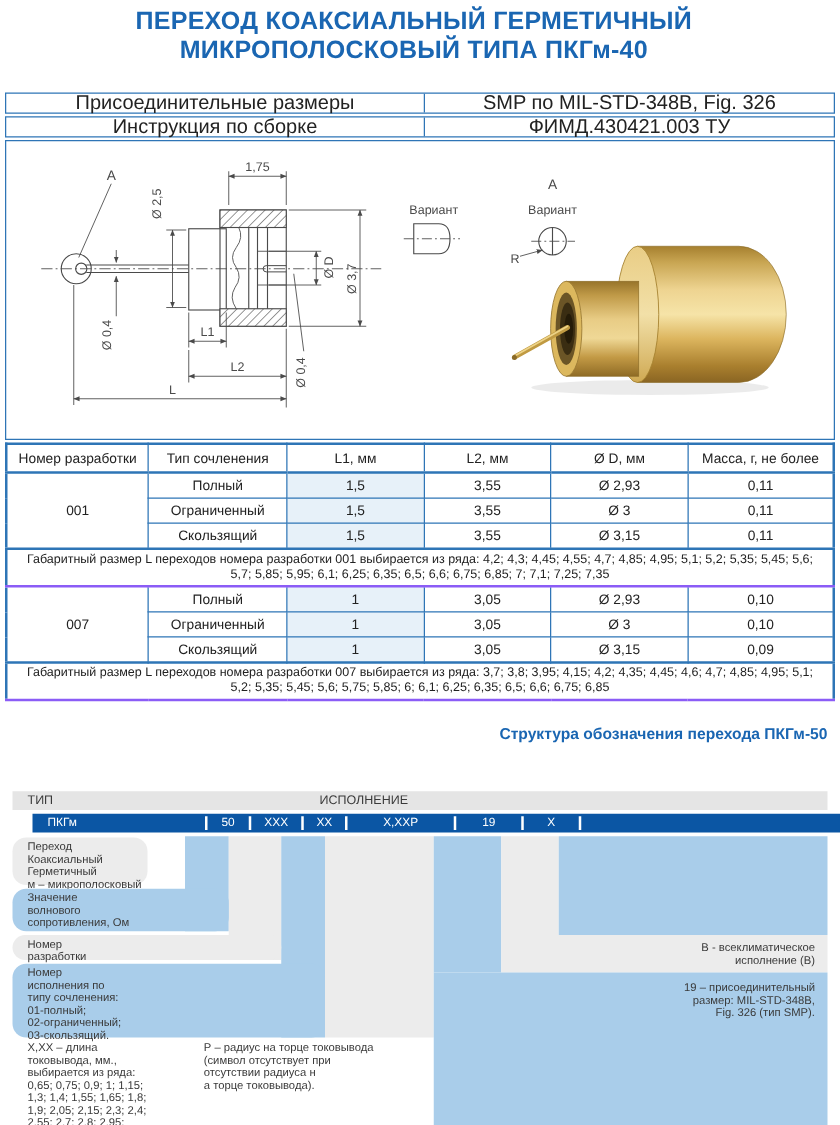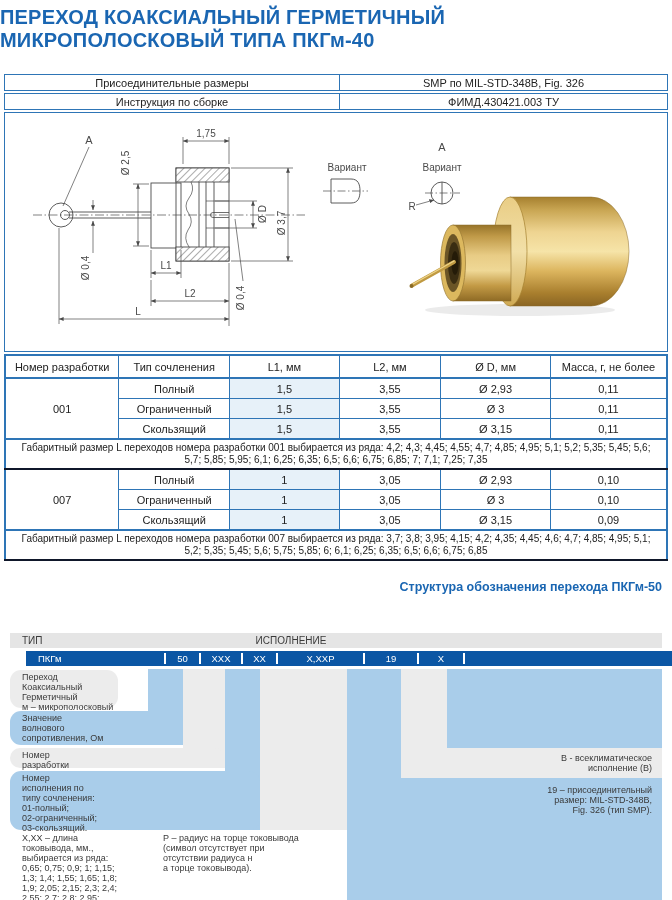"ПЕРЕХОД КОАКСИАЛЬНЫЙ ГЕРМЕТИЧНЫЙ" .title { text-align: left -> center }
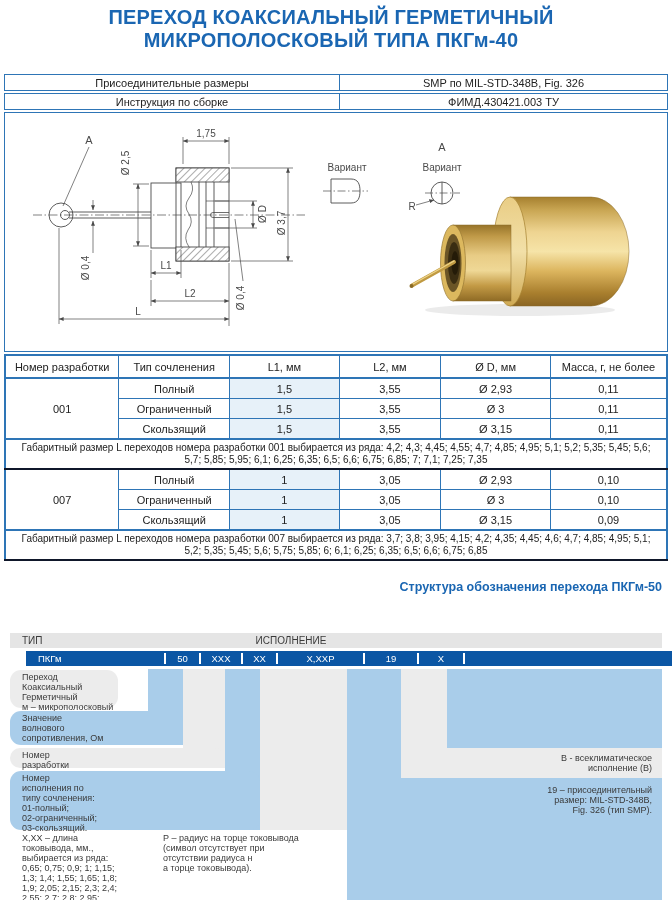"Присоединительные размеры" .info-cell { font-size: 11px -> 16px }
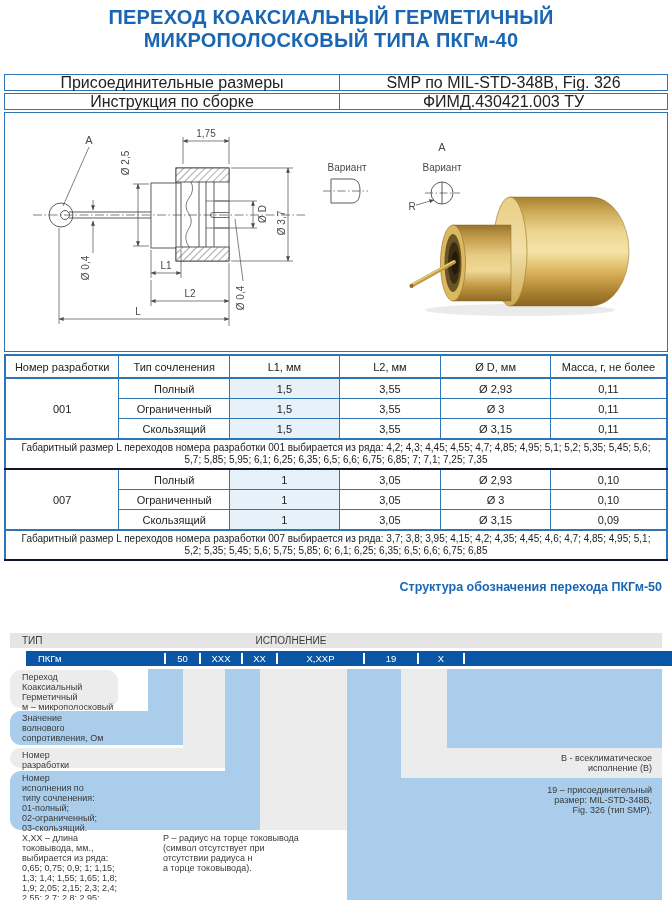"Габаритный размер L переходов номера" .spec td.note { border-bottom: 2px solid #0f172a -> 2px solid #8b5cf6 }
